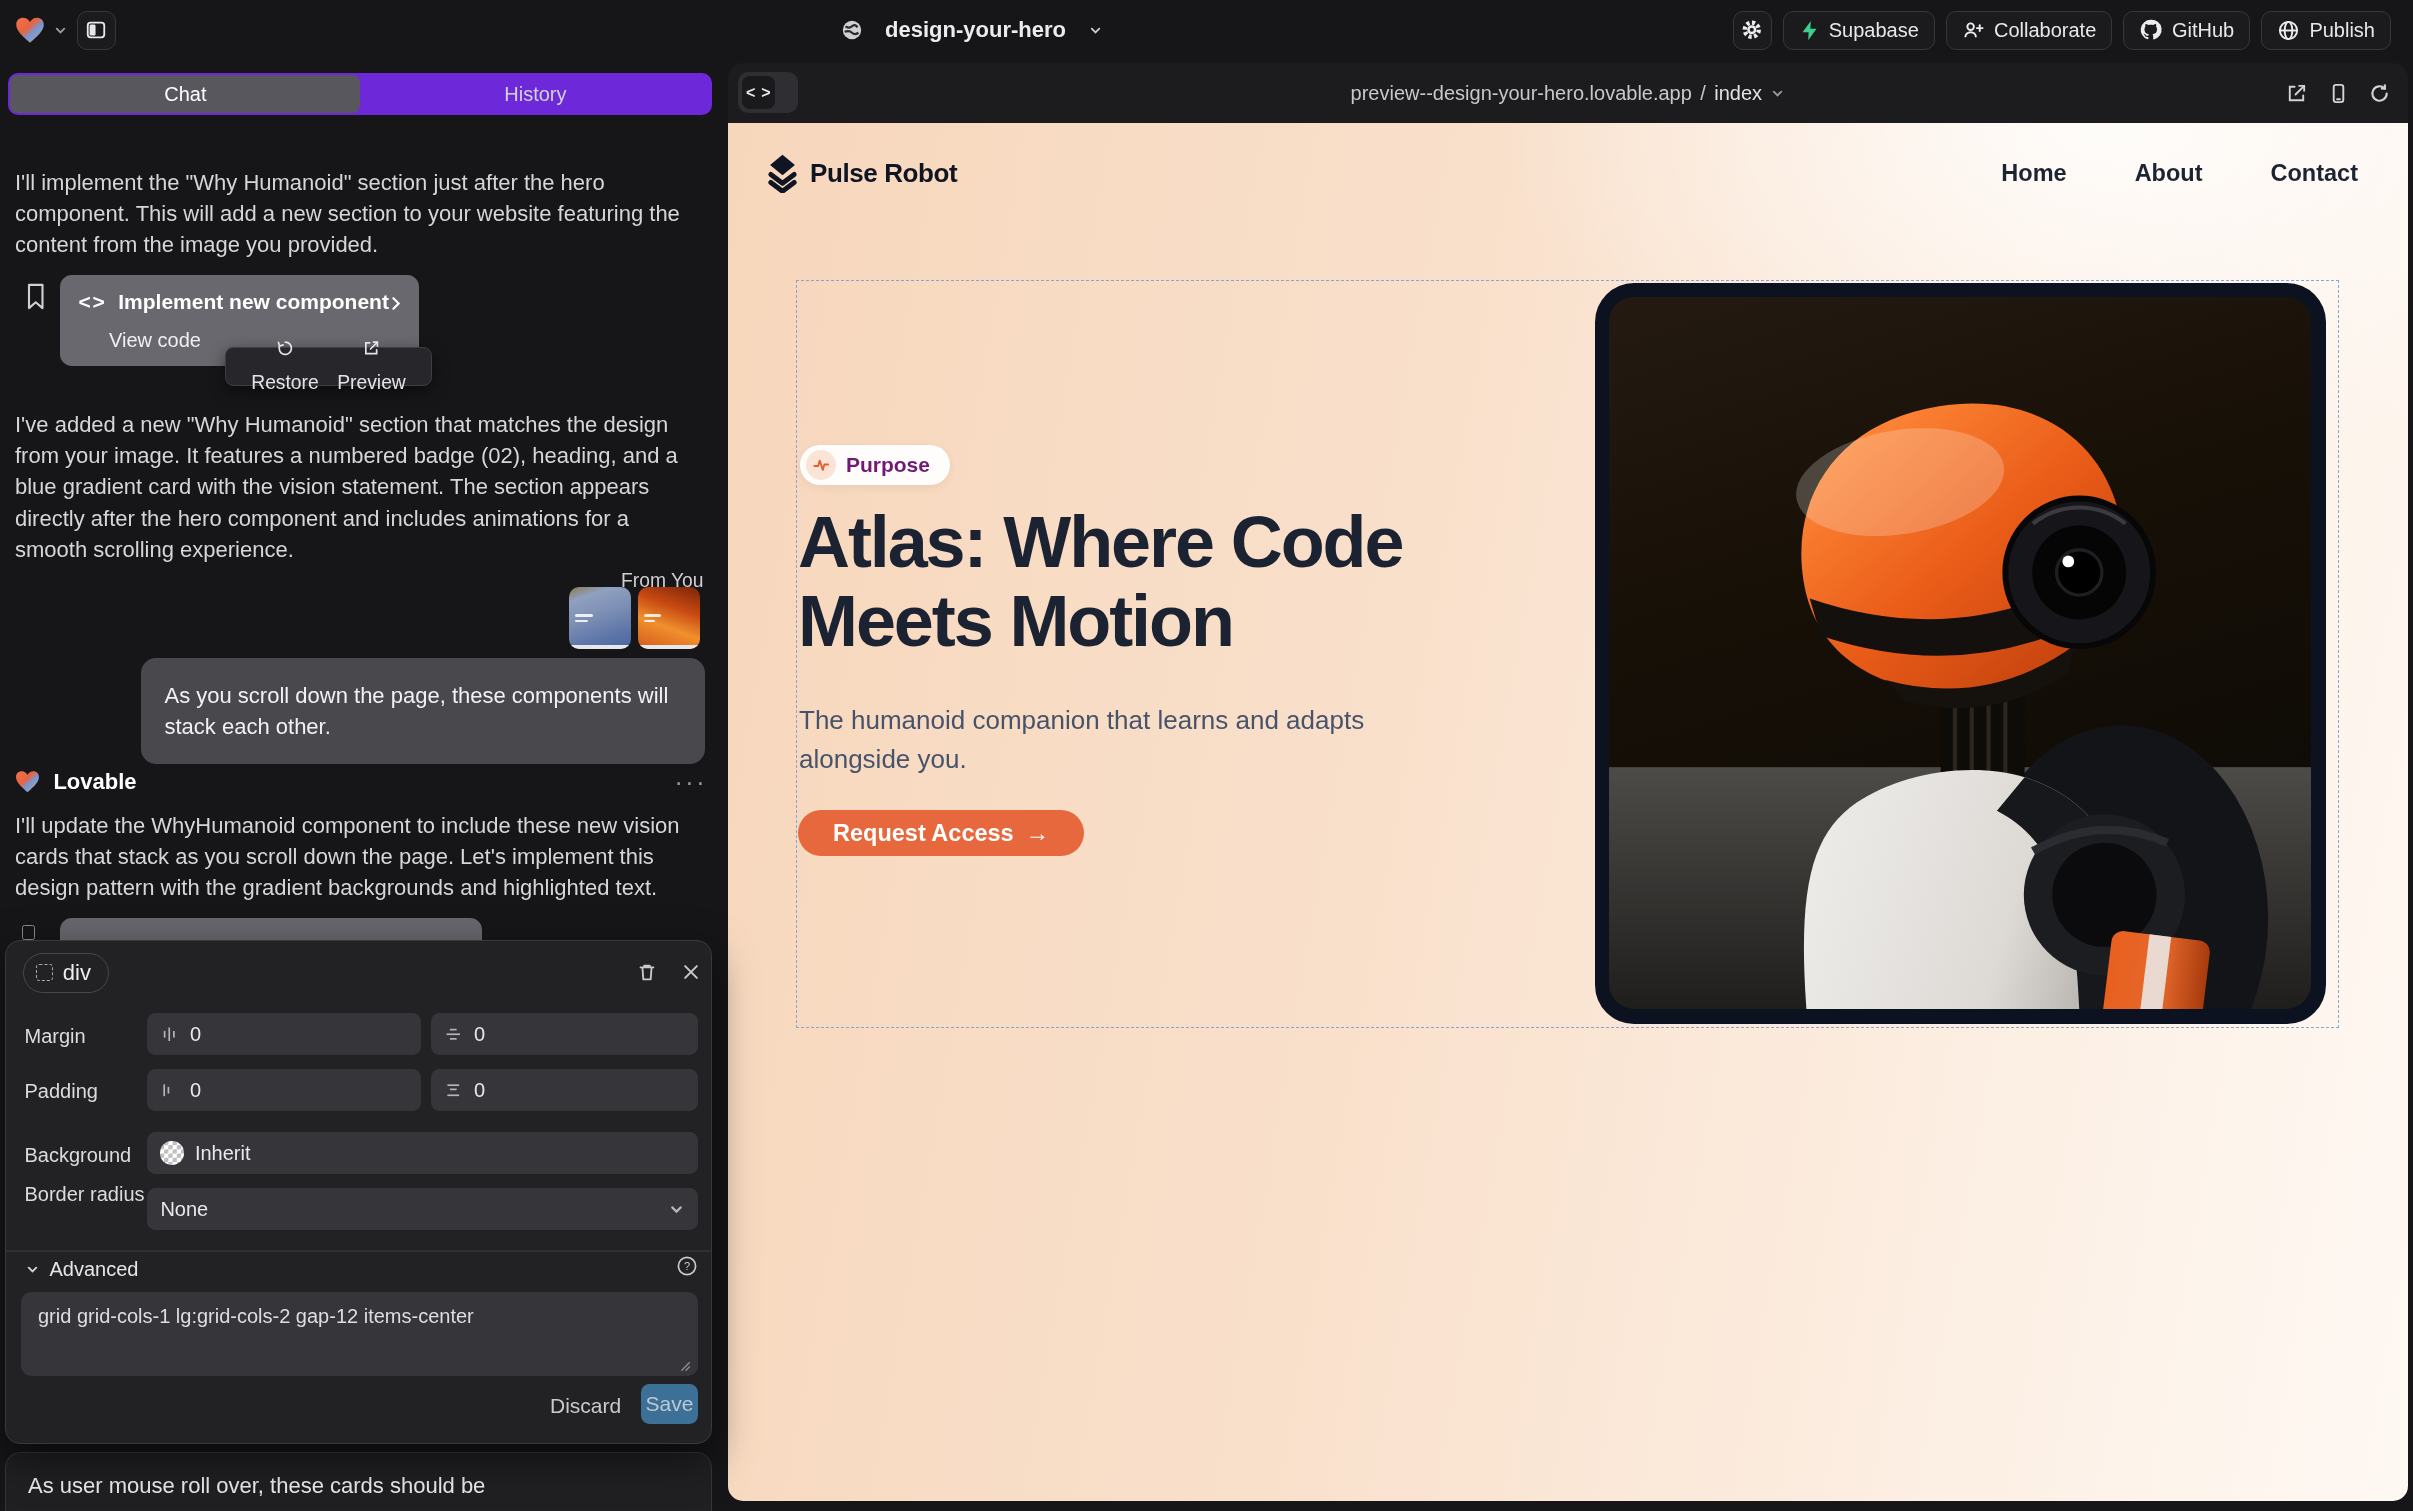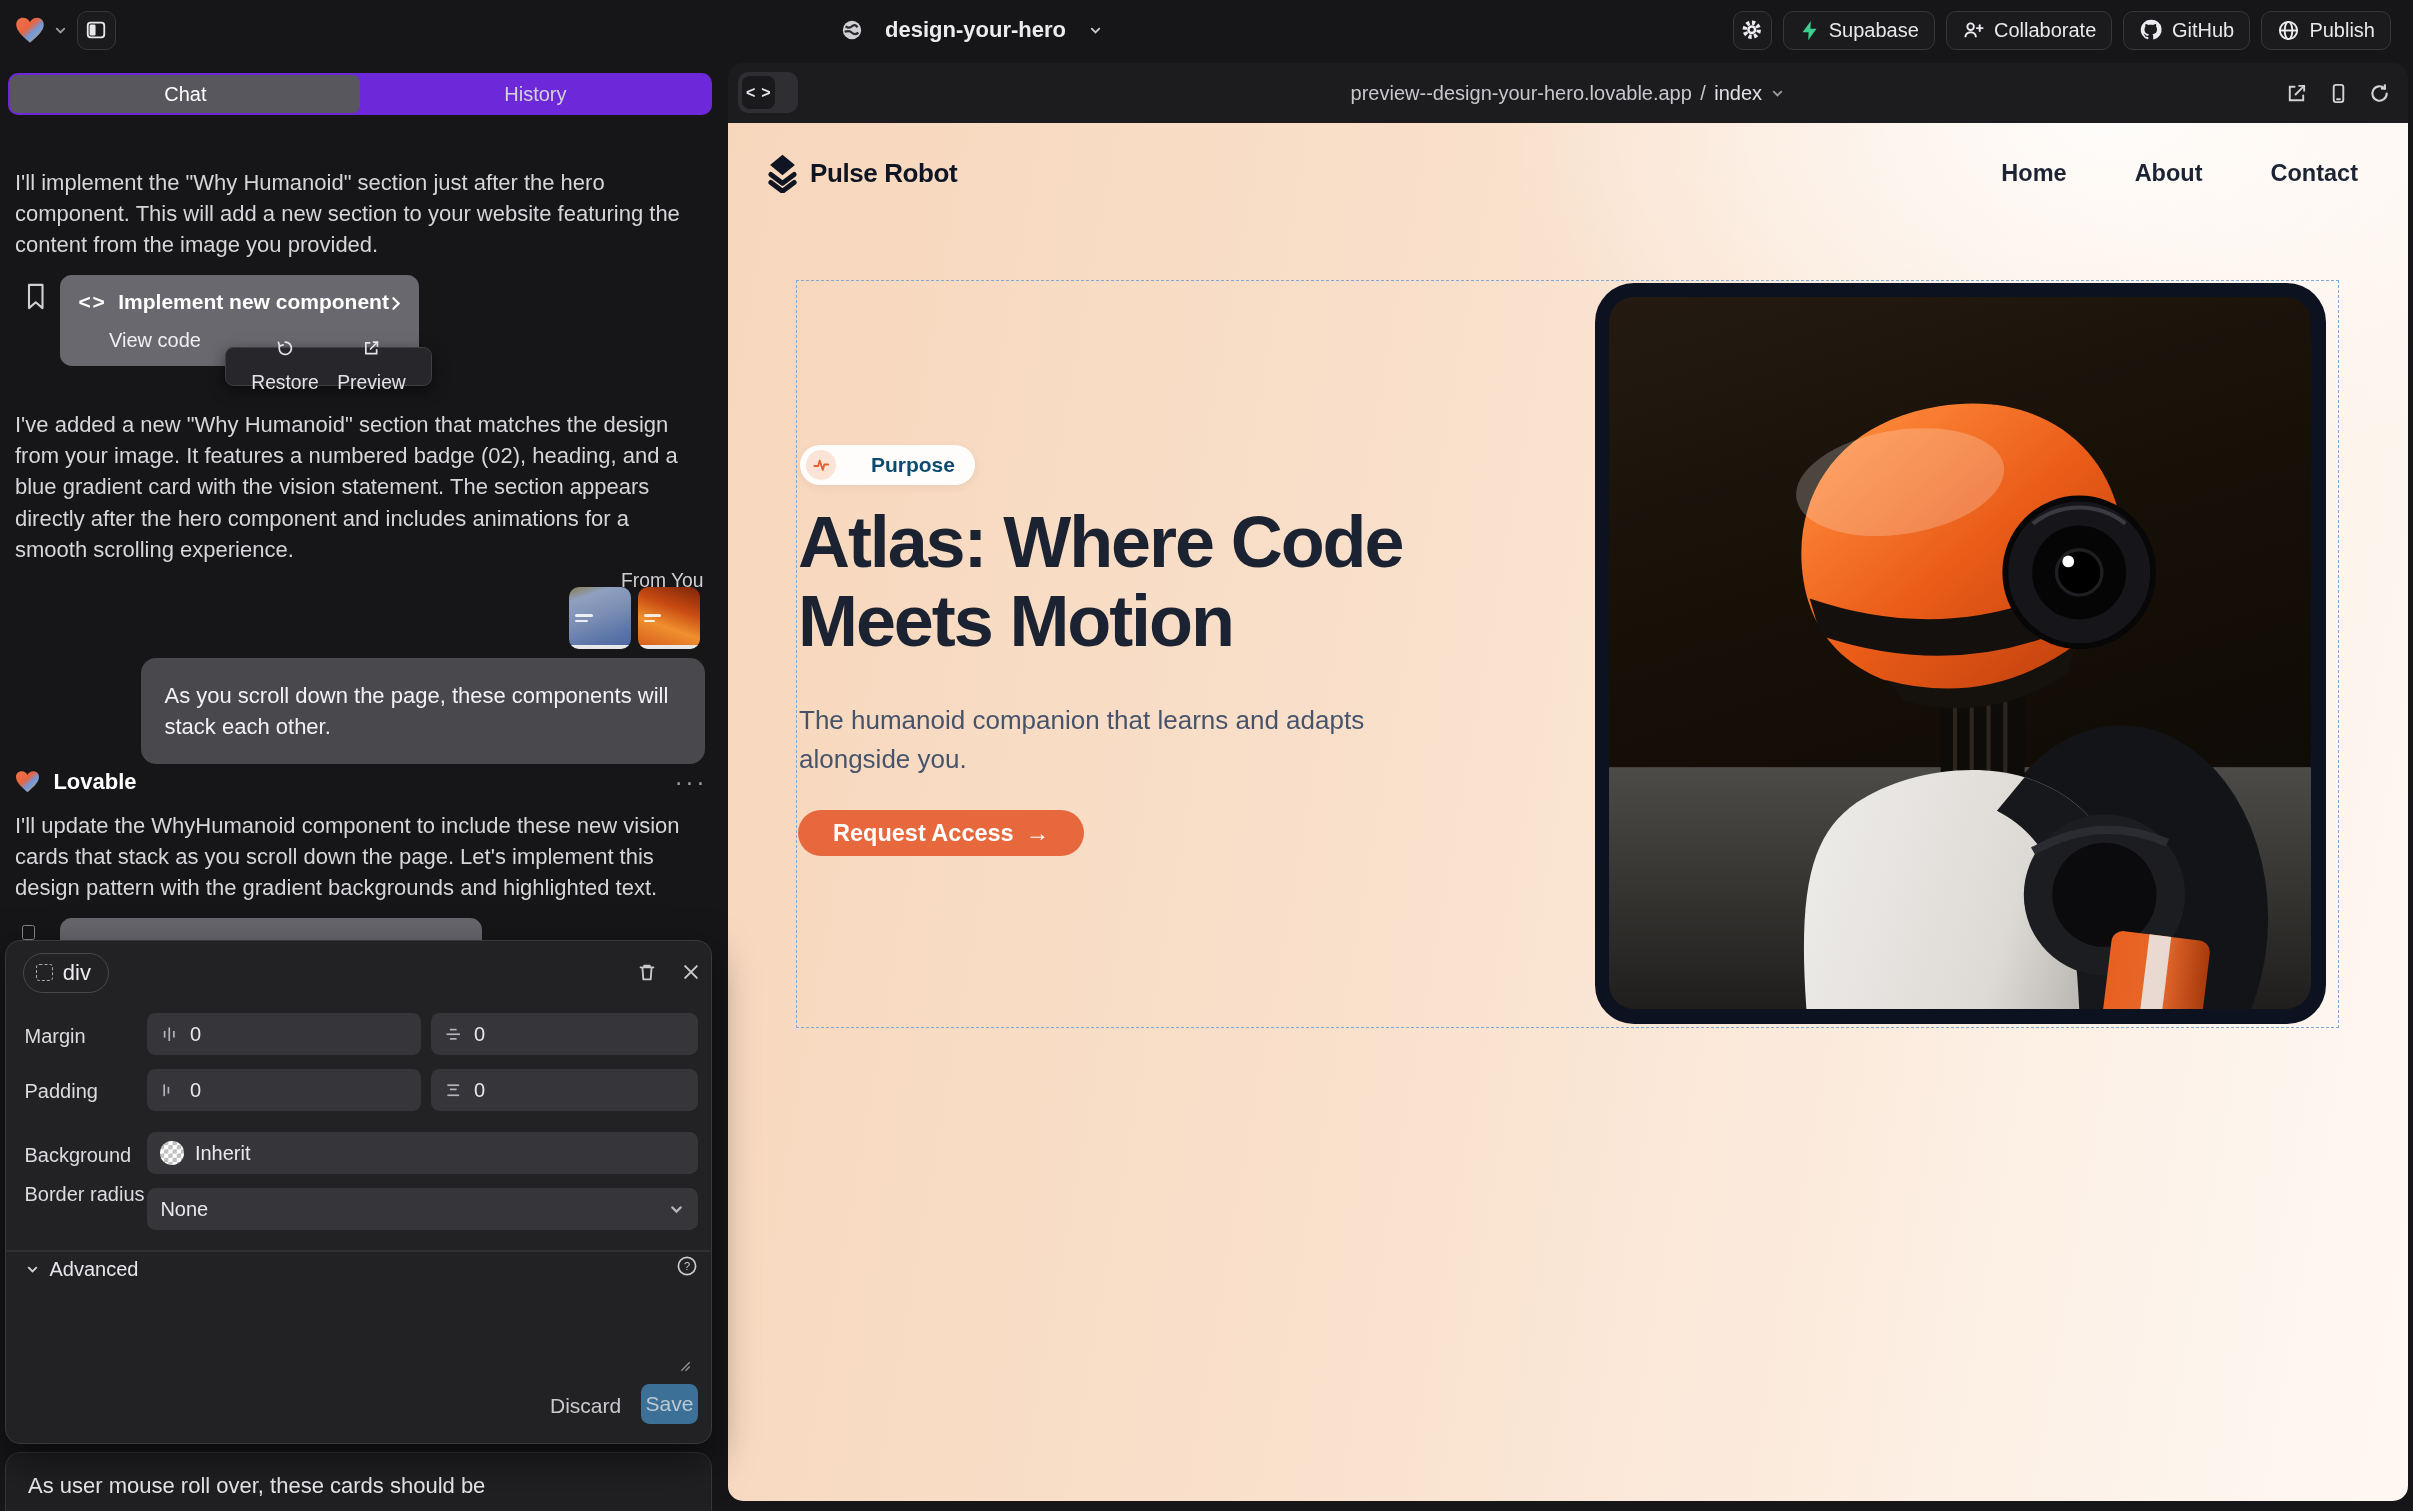"Purpose" .badge-label { color: #0c4a6e -> #701a75; margin-left: 25px -> none }
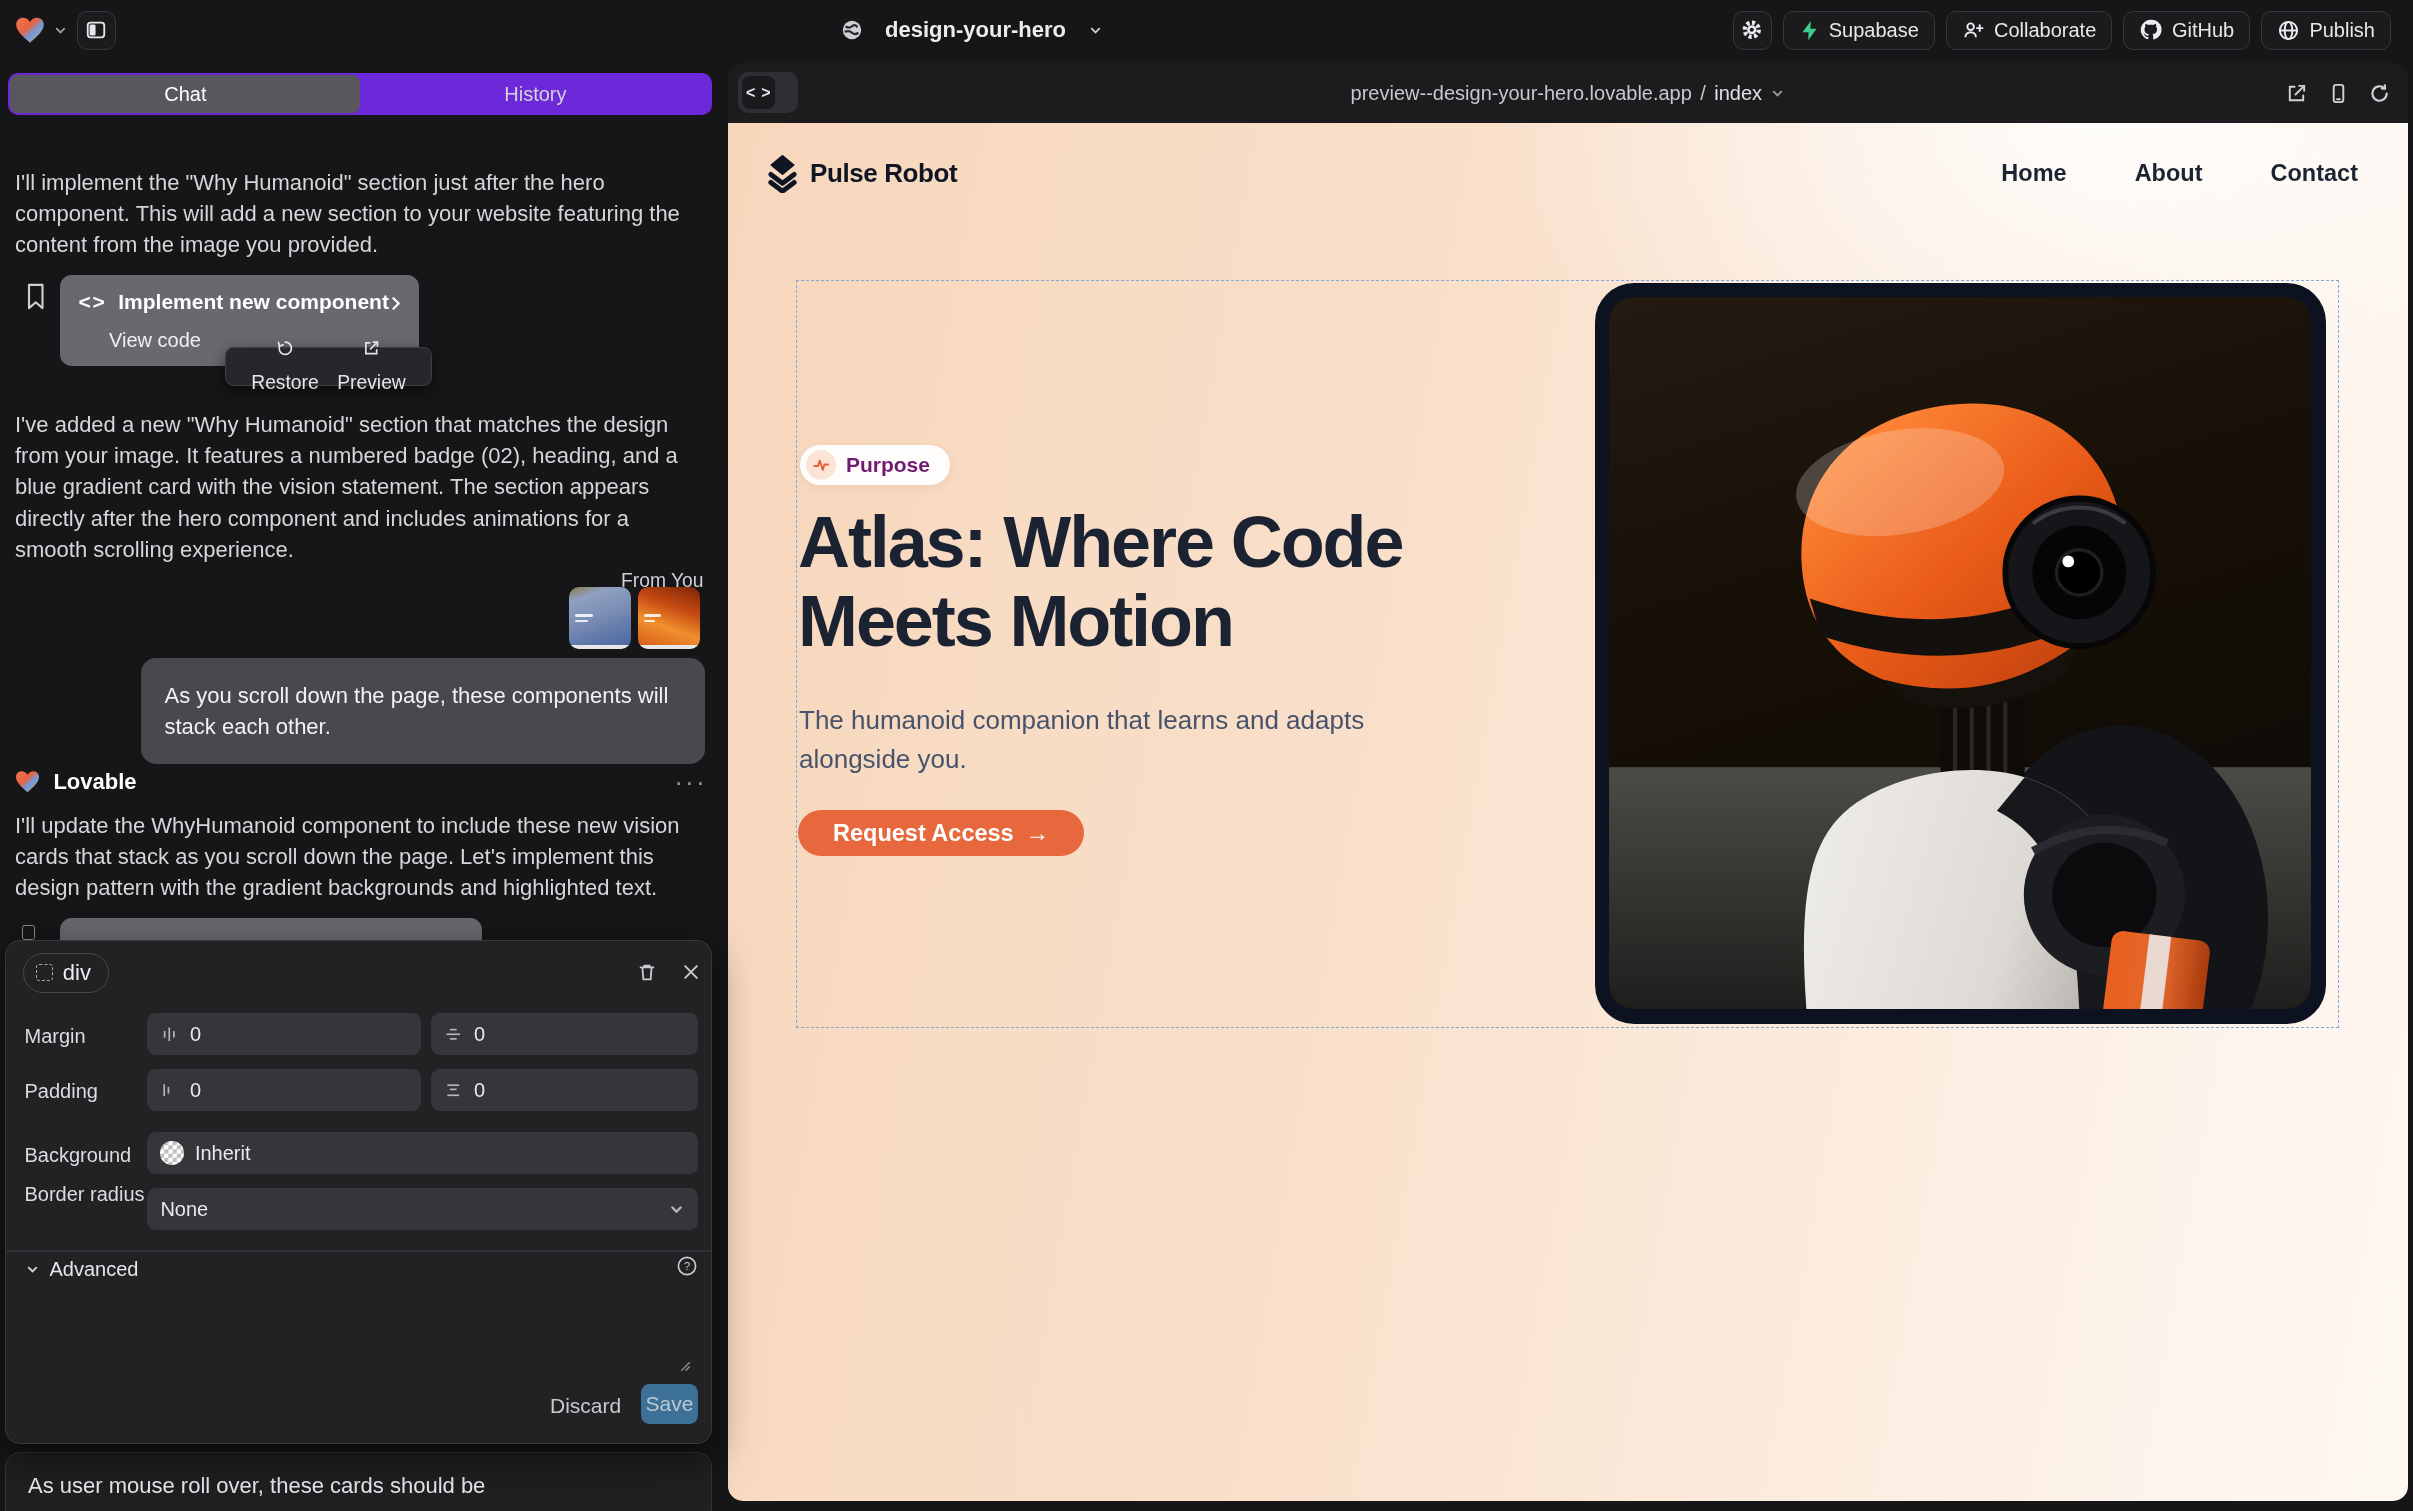"grid grid-cols-1 lg:grid-cols-2 gap-12" textarea.classes-area { html: none -> <textarea>grid grid-cols-1 lg:grid-cols-2 gap-12 items-center</textarea> }
